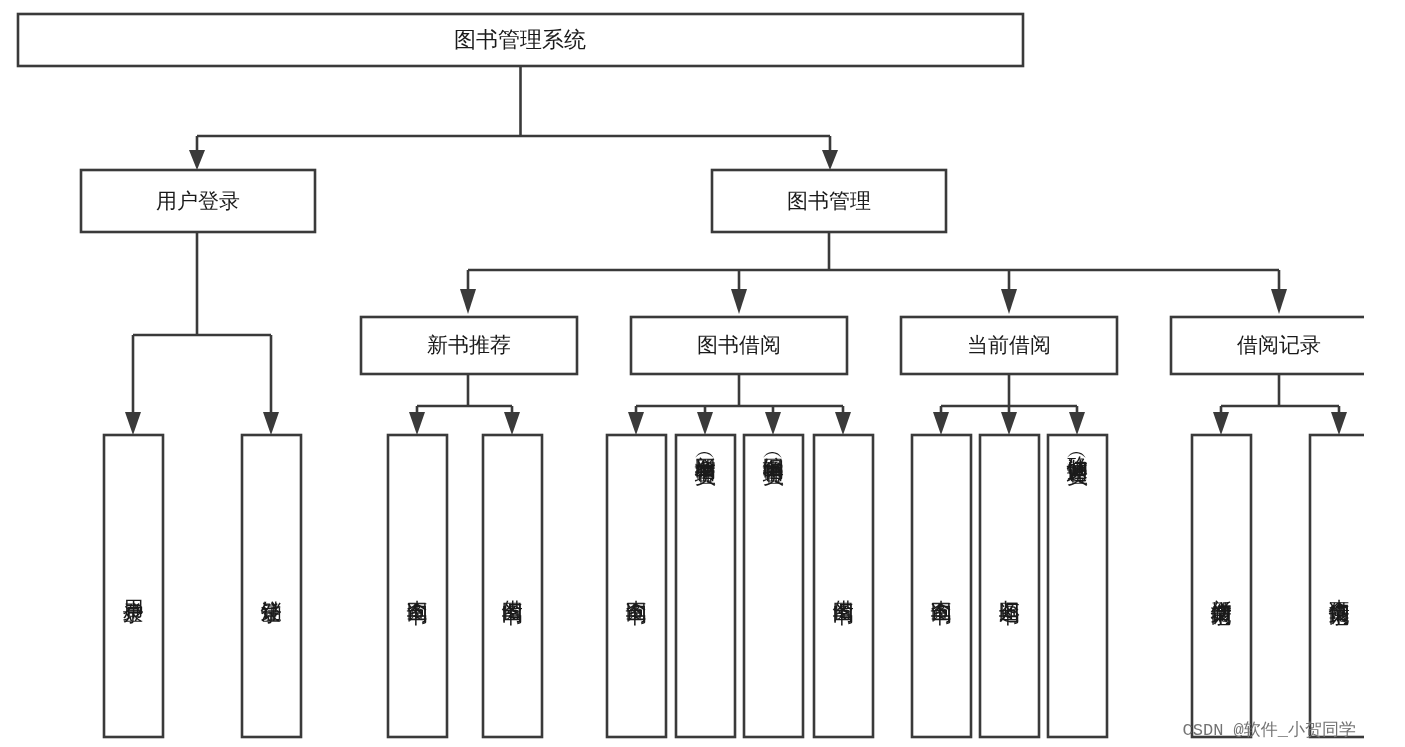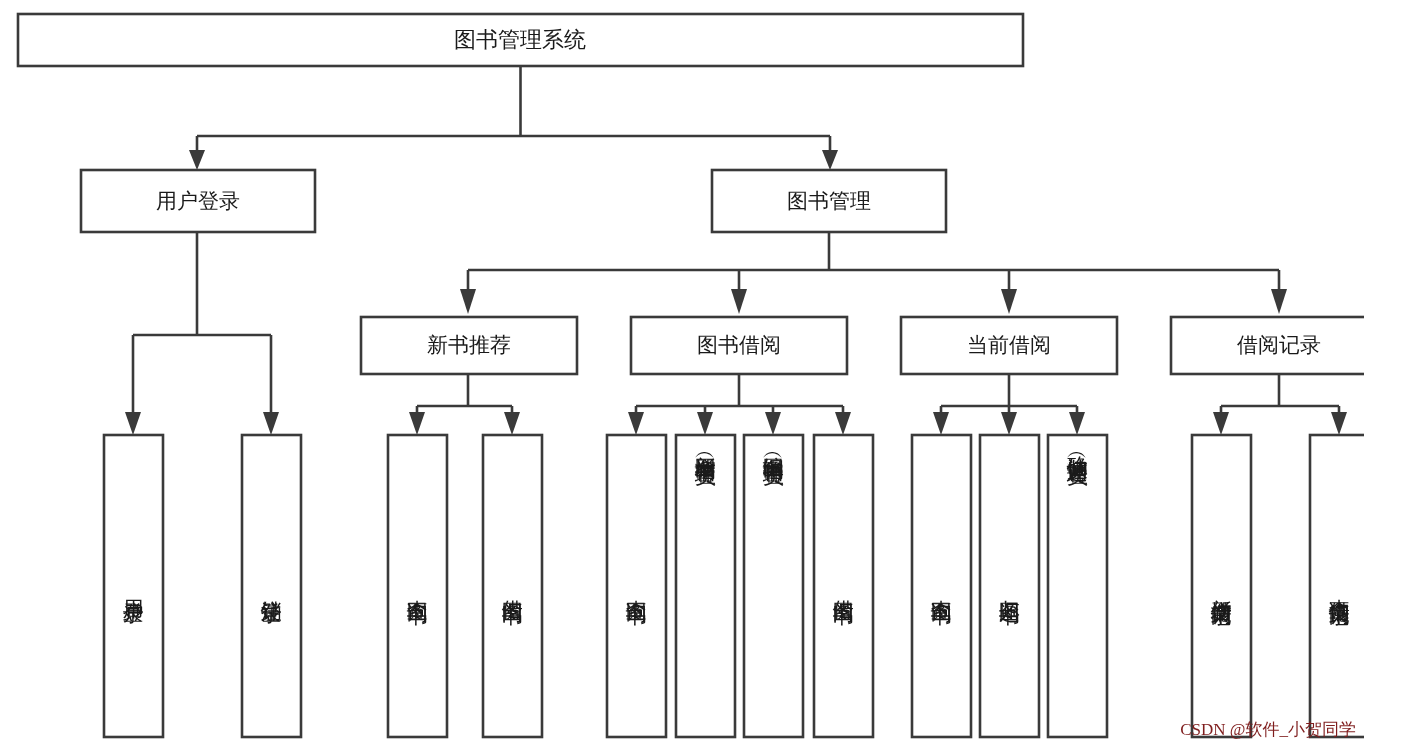"CSDN @软件_小贺同学" .watermark { color: #7f1d1d -> #737373; font-family: Liberation Serif, serif -> Liberation Mono, monospace }
